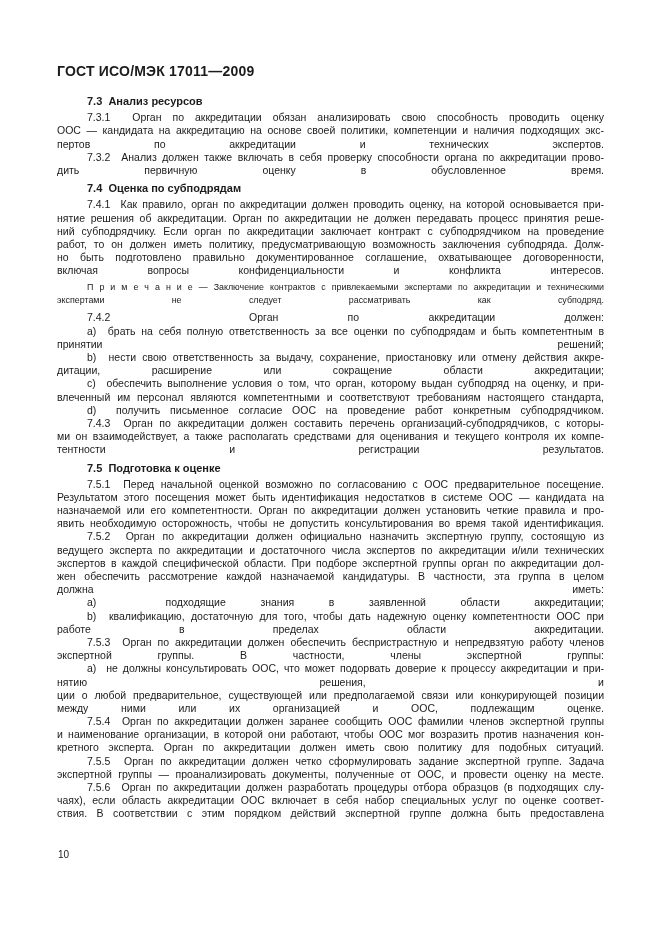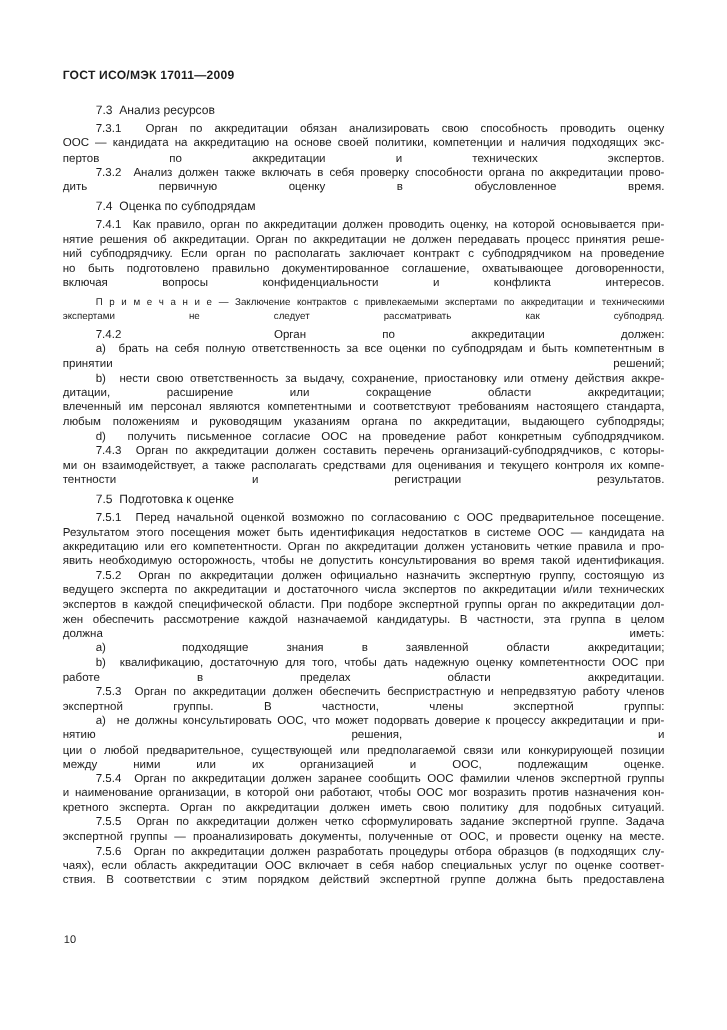"ГОСТ ИСО/МЭК 17011—2009" .doc-header { font-size: 11px -> 14px }
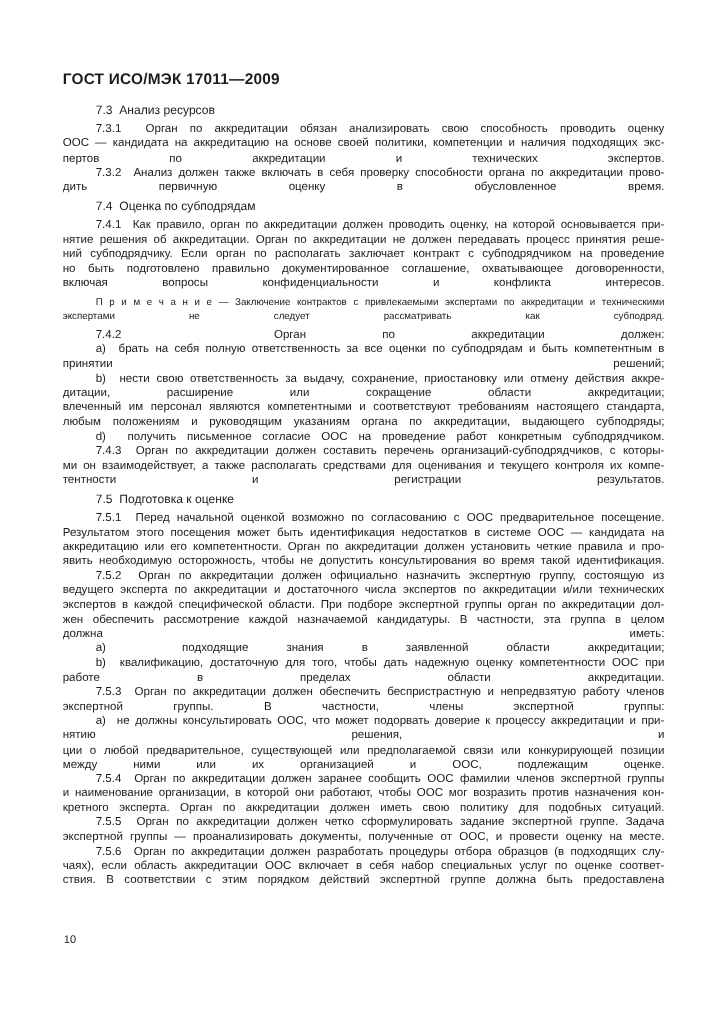"7.3 Анализ ресурсов" .block.heading { font-weight: normal -> bold }
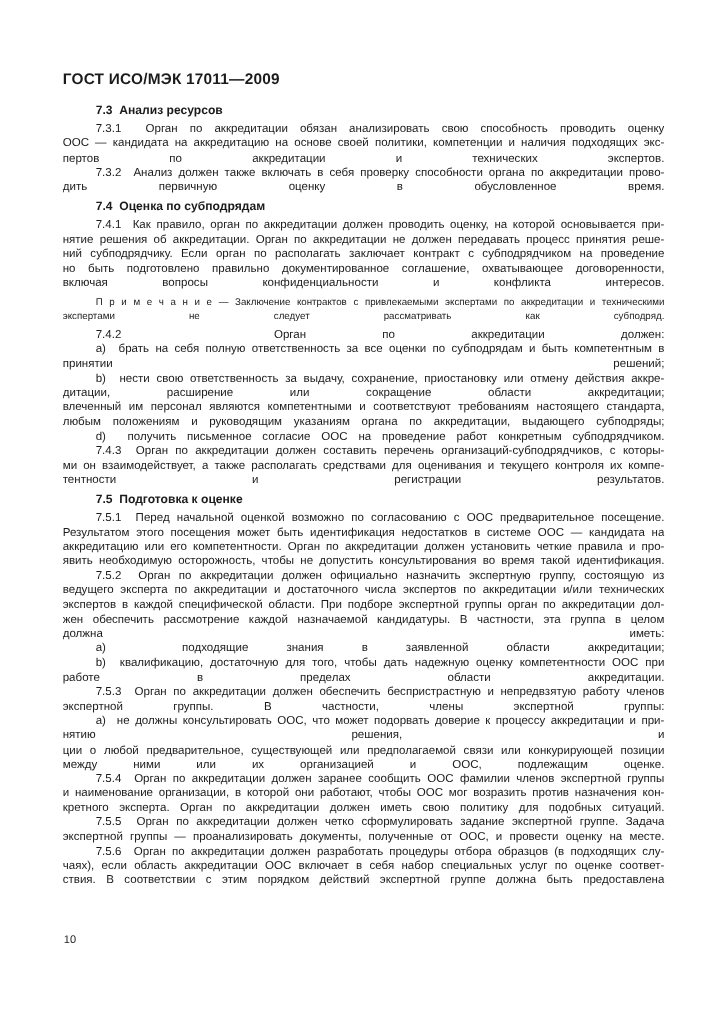"ний субподрядчику. Если орган по" div.ln { text: располагать -> аккредитации }
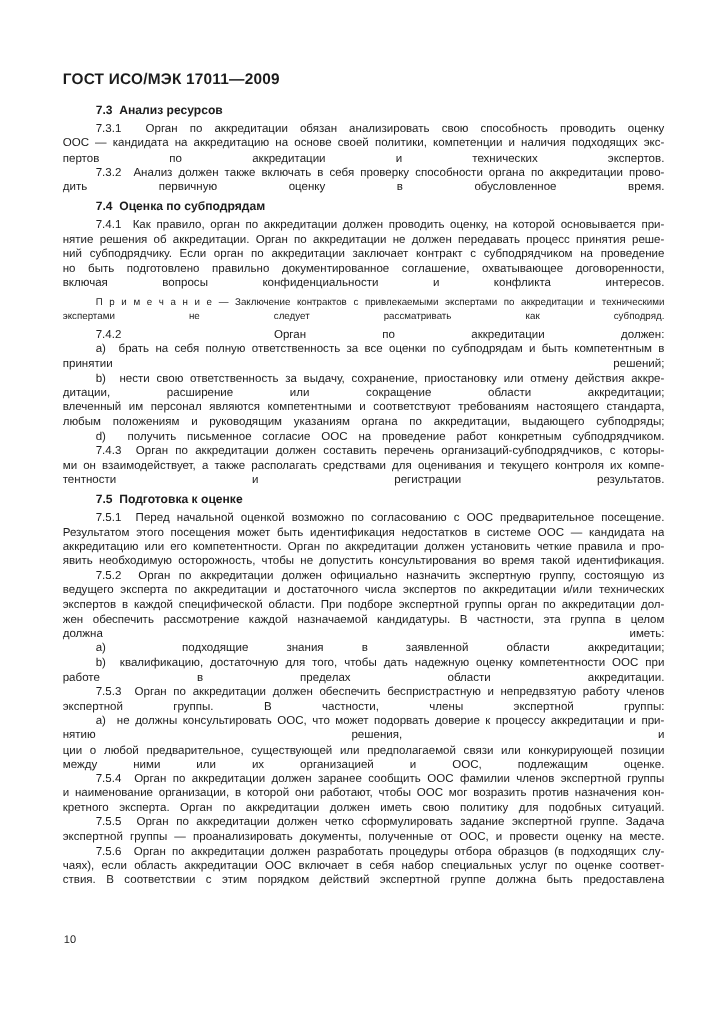"работ, то он должен иметь" div.ln { html: none -> <div>работ, то он должен иметь политику, предусматривающую возможность заключения субподряда. Долж-</div> }
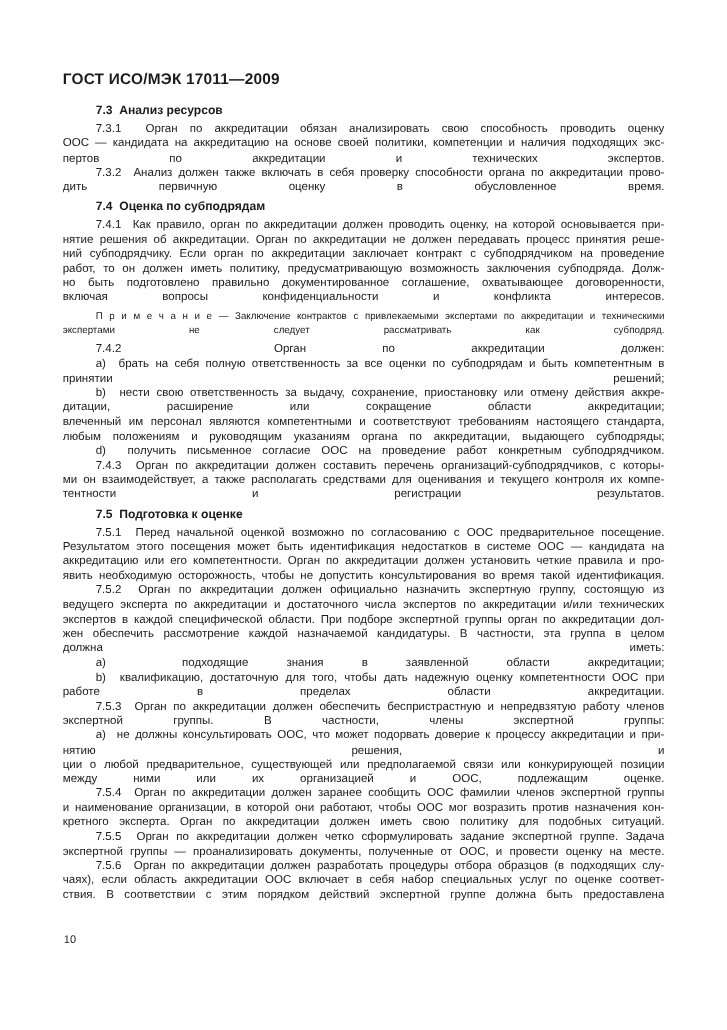"c) обеспечить выполнение условия о" div.ln { html: none -> <div>c)&nbsp; обеспечить выполнение условия о том, что орган, которому выдан субподряд на оценку, и при-</div> }
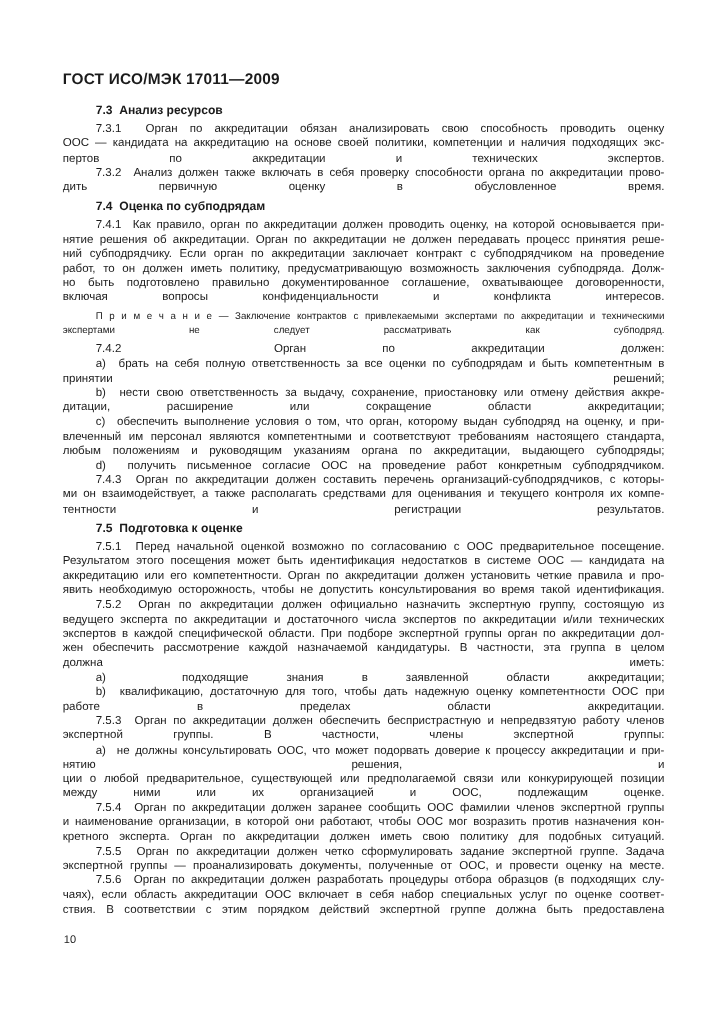"любым положениям и руководящим указаниям" div.ln { html: <div>любым положениям и руководящим указаниям органа по аккредитации, выдающего субподряды;</div> -> none }
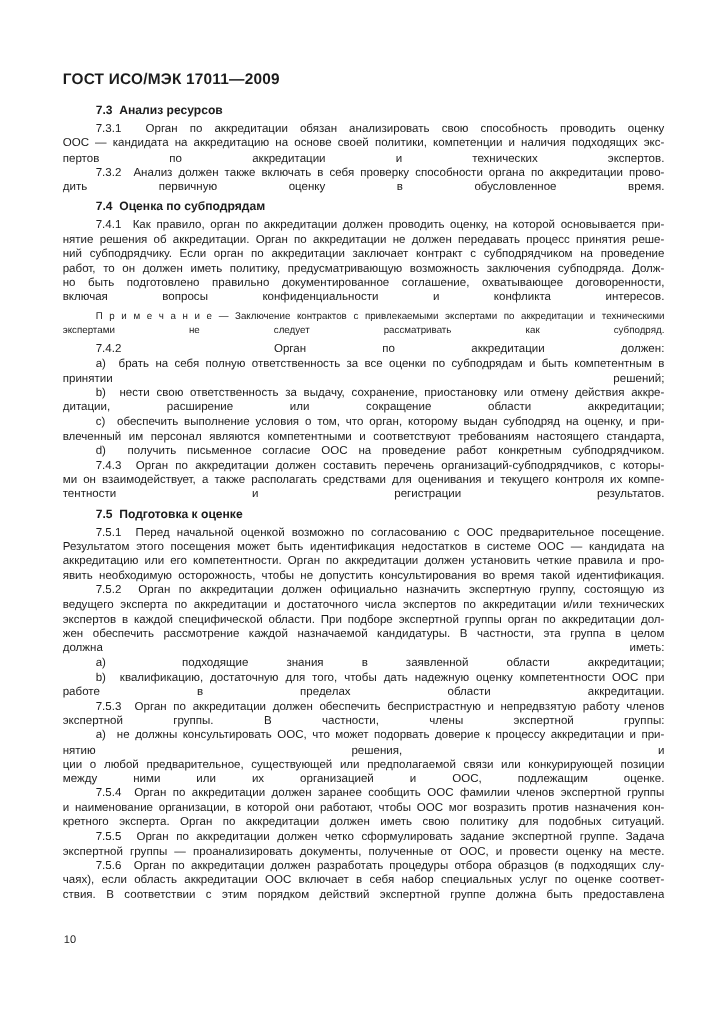"аккредитацию или его компетентности." div.ln { text: аккредитацию -> назначаемой }
